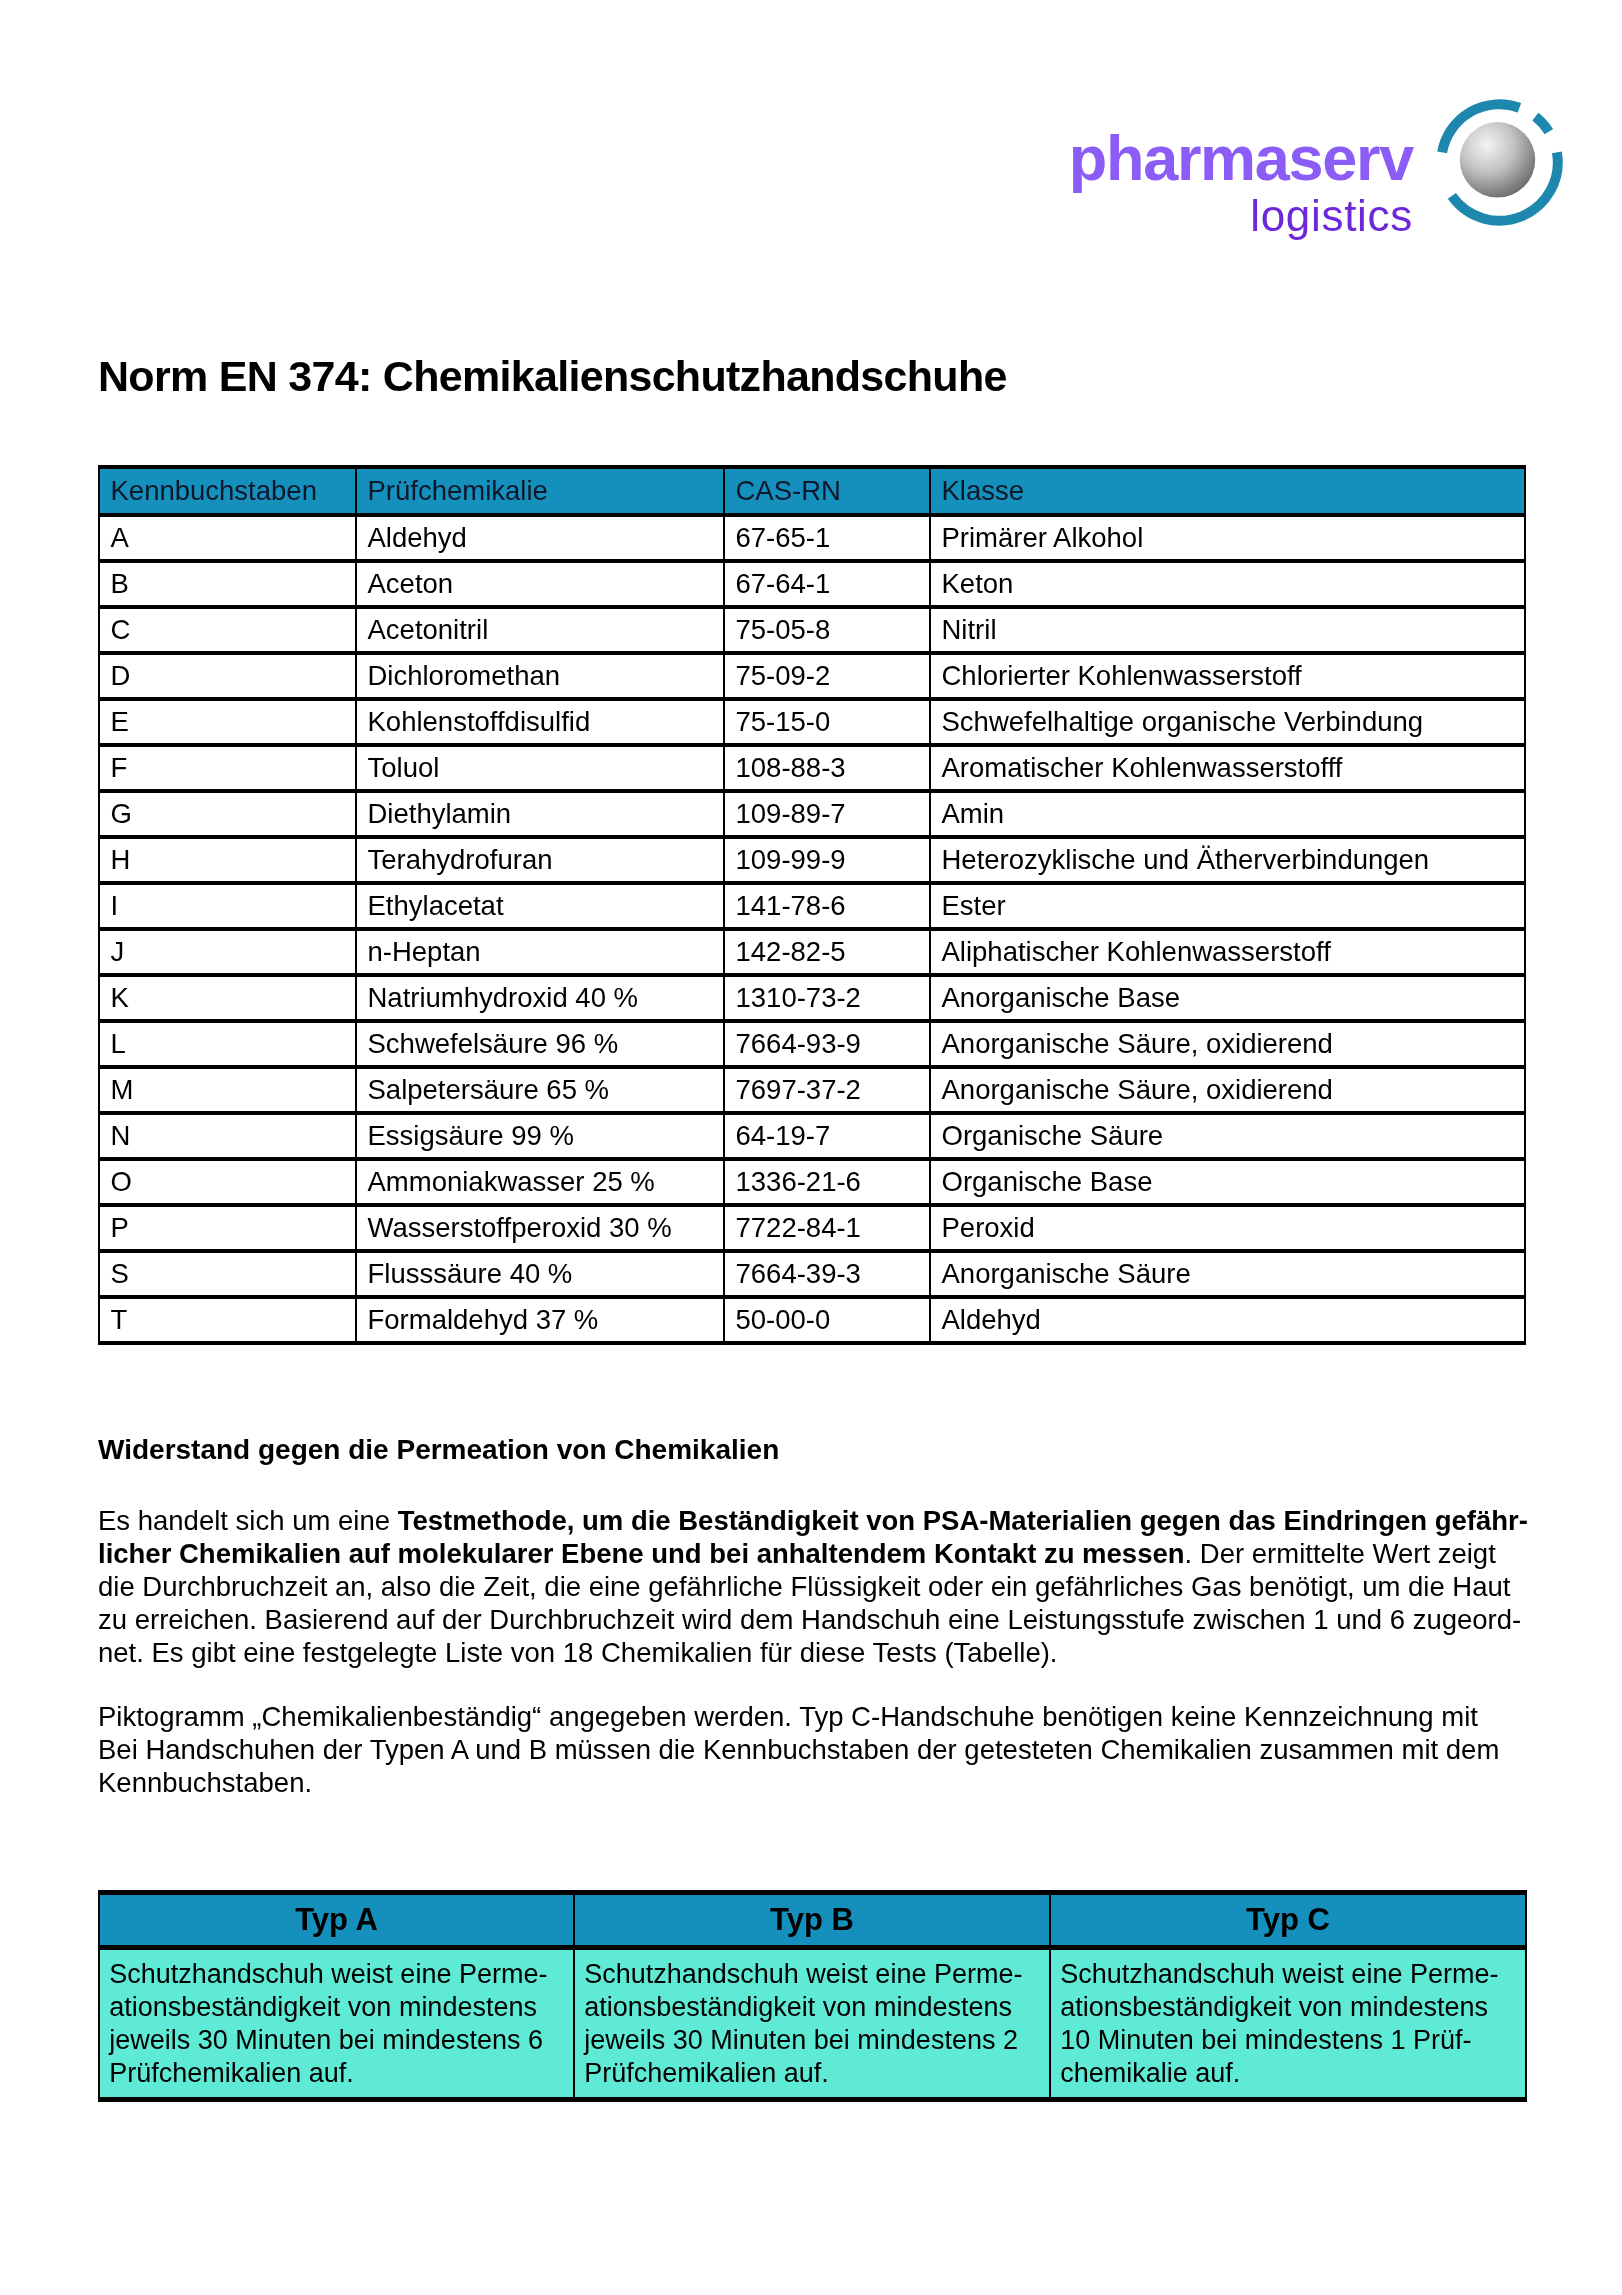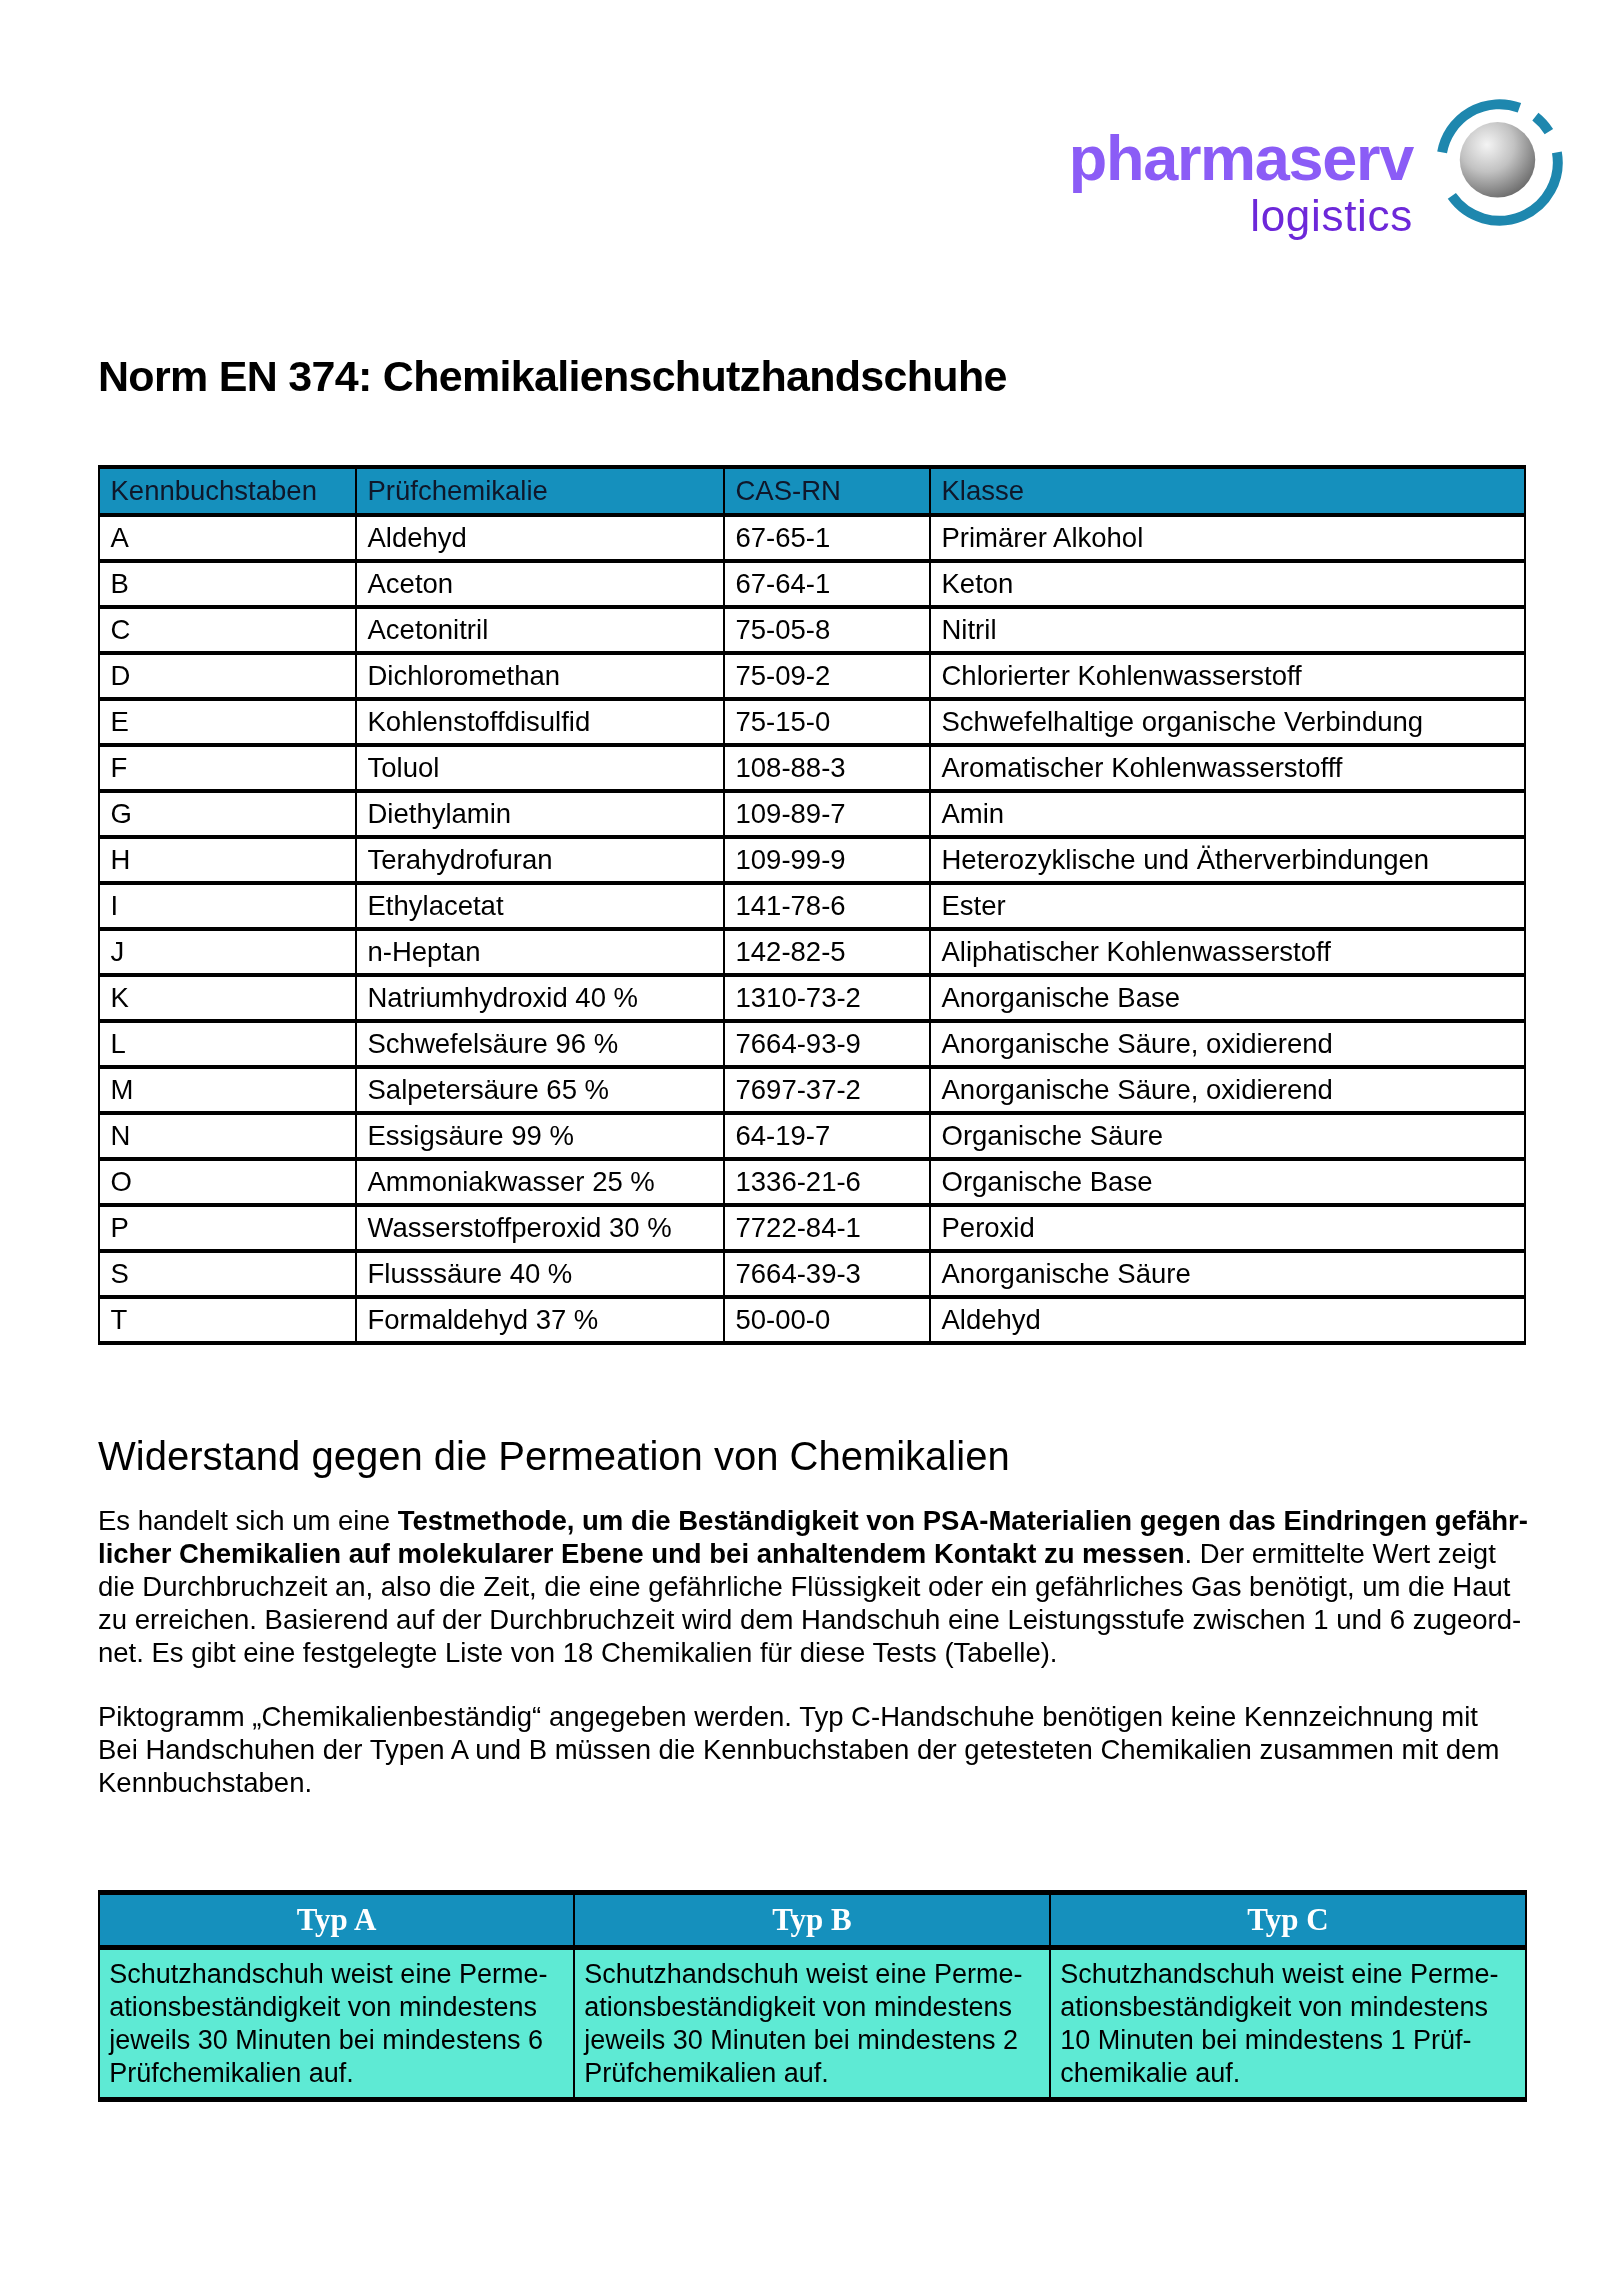"Widerstand gegen die Permeation von" .section-heading { font-size: 40px -> 28px; font-weight: normal -> bold }
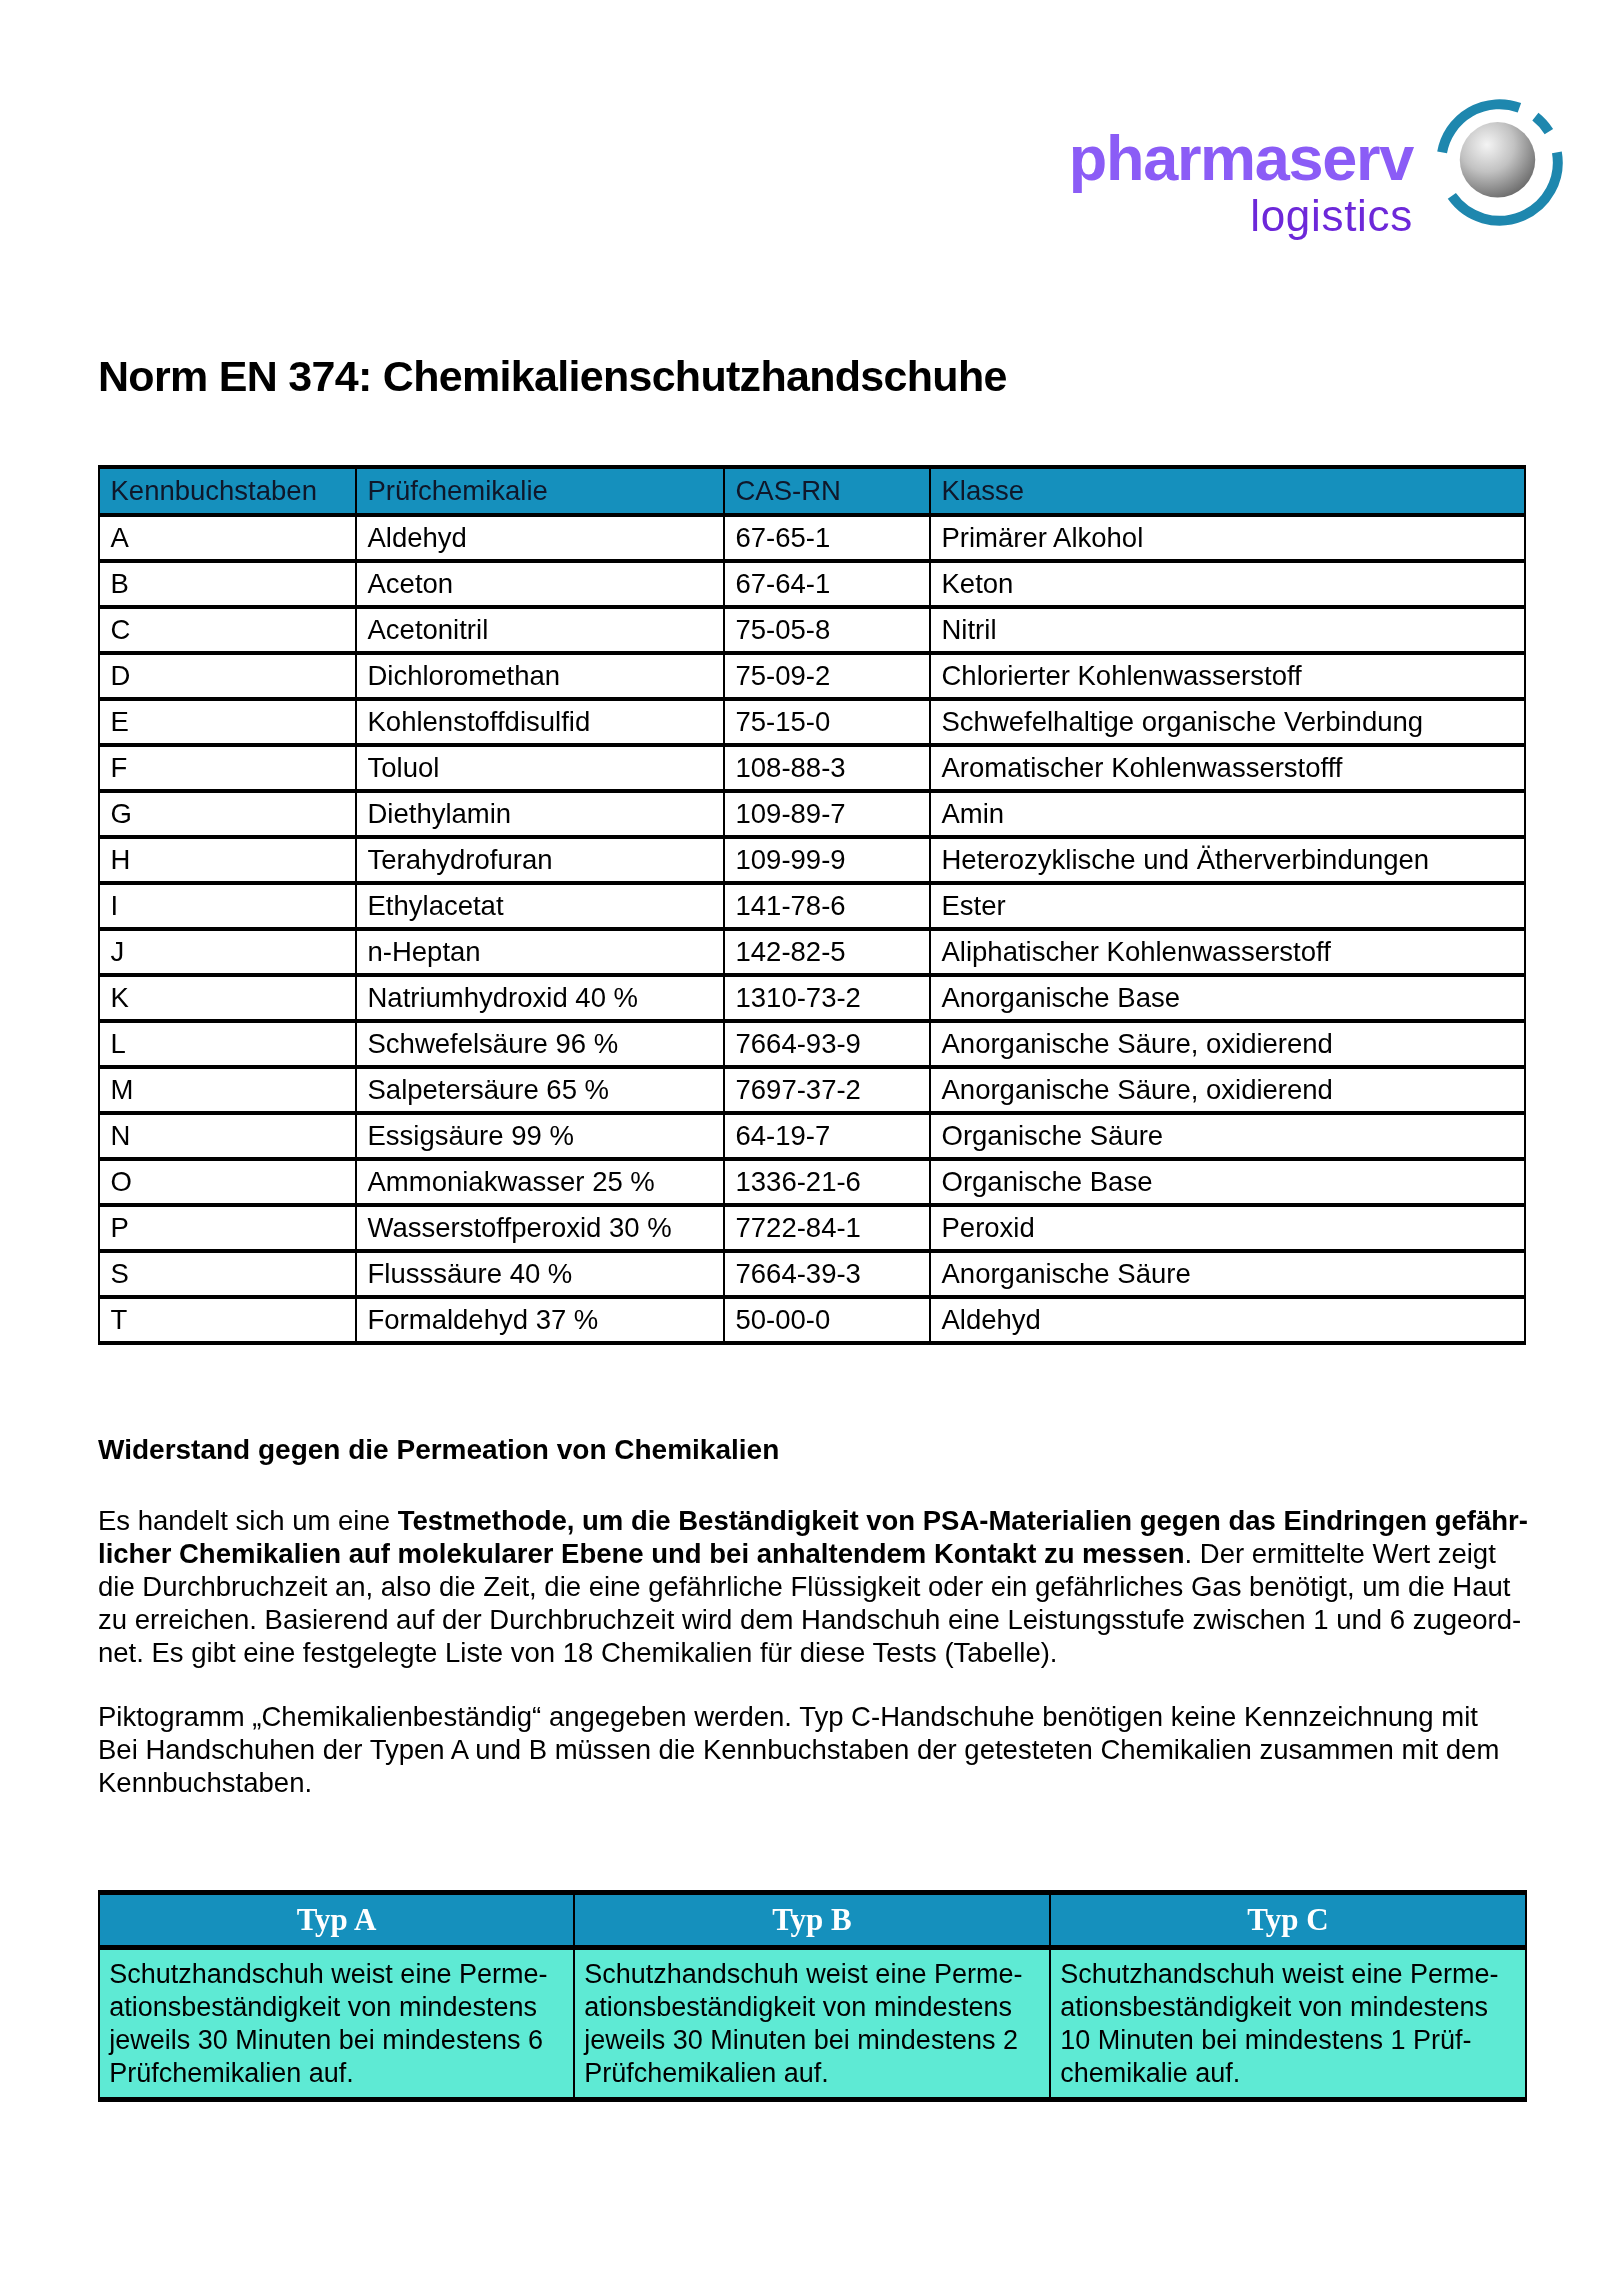"Typ A" .typ-table th { color: #ffffff -> #000000; font-family: Liberation Serif, serif -> none }
